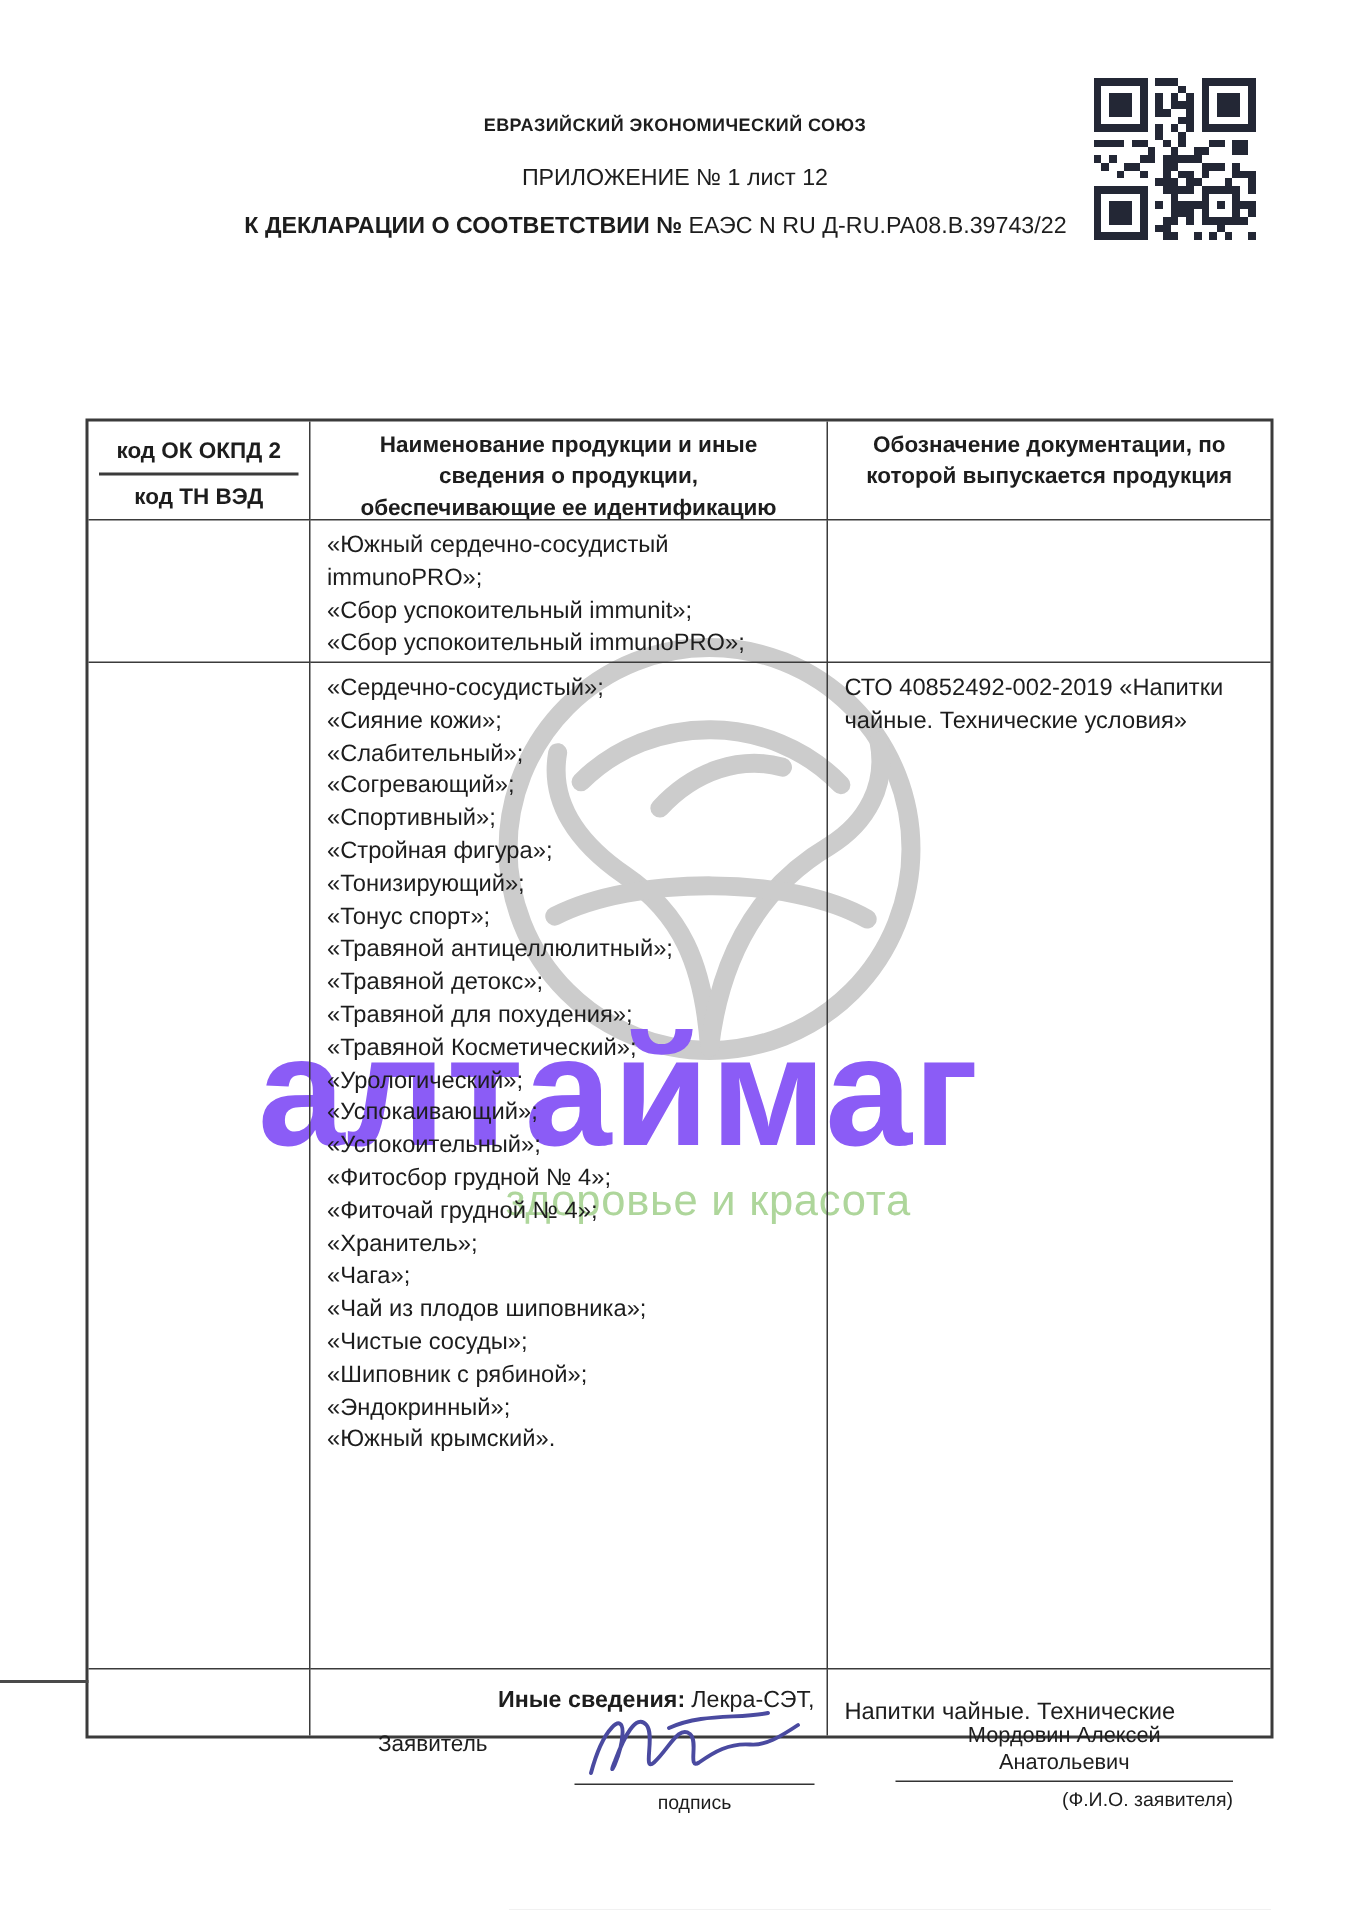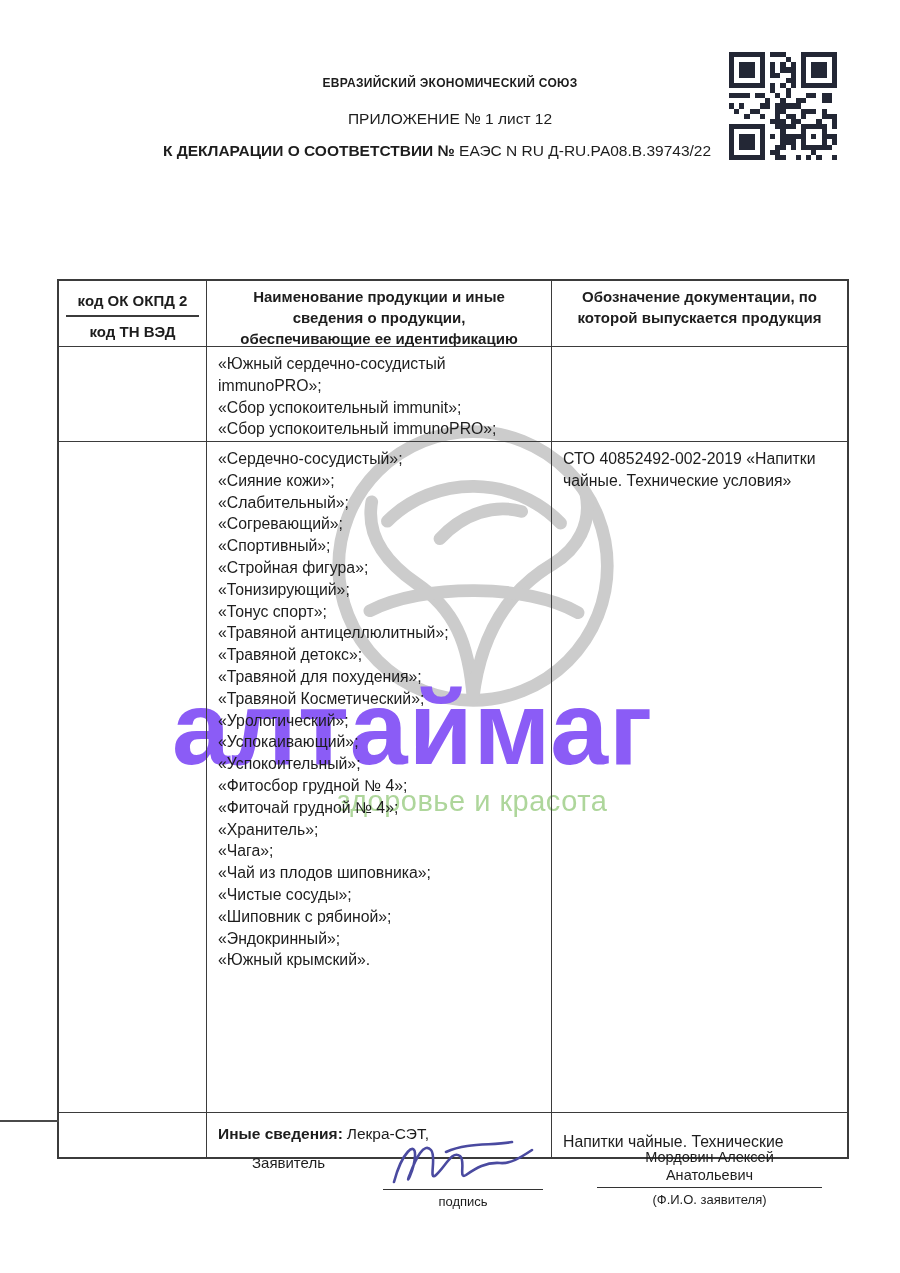"Иные сведения: Лекра-СЭТ," .other-info { text-align: none -> right }
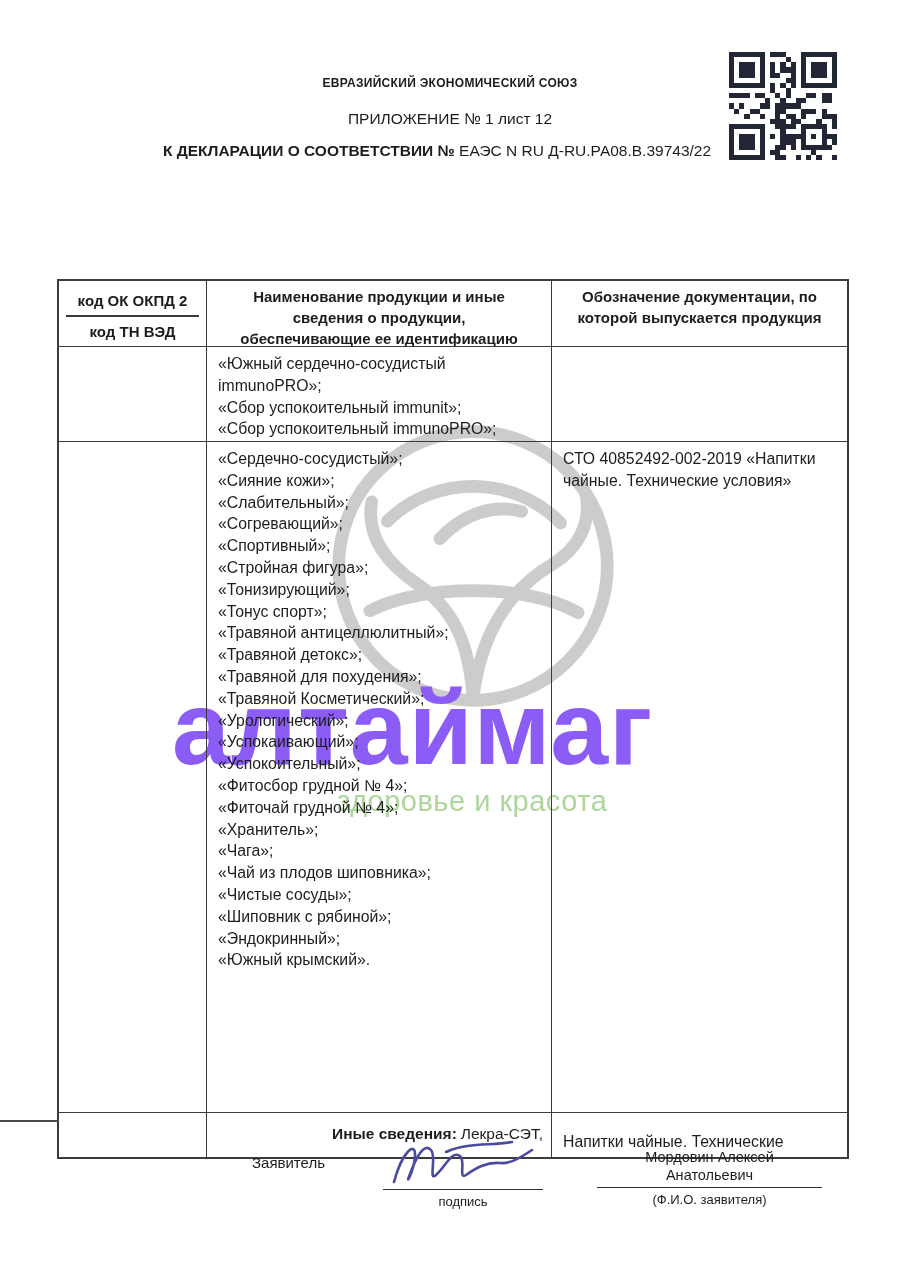"(Ф.И.О. заявителя)" .name-caption { text-align: center -> right }
